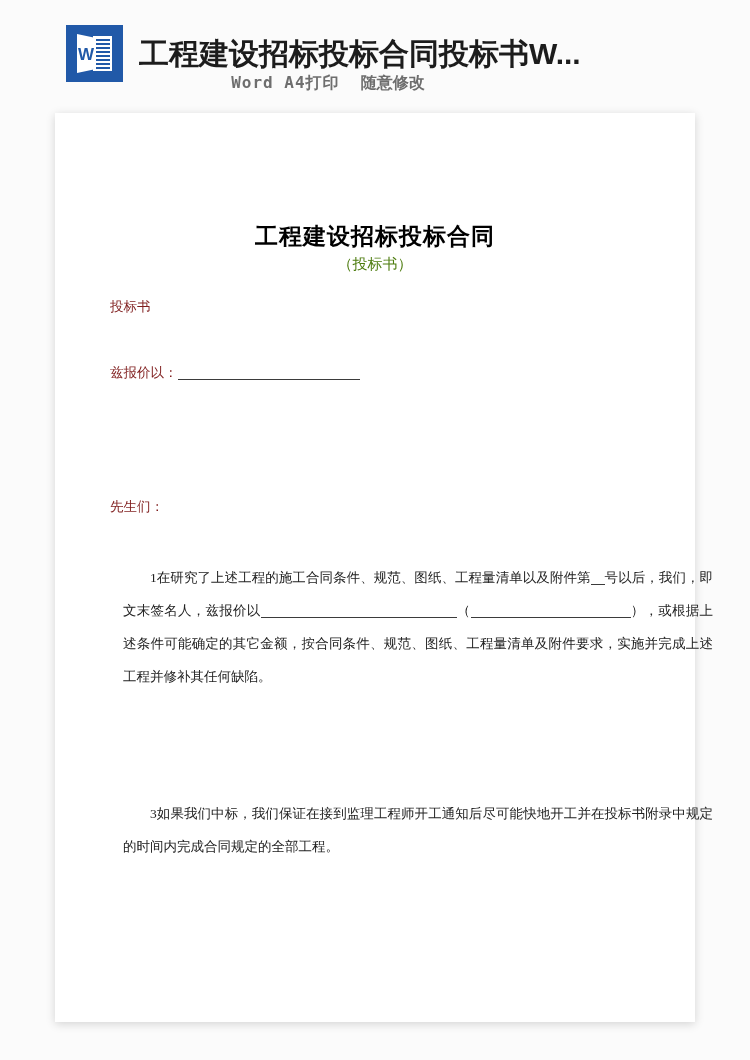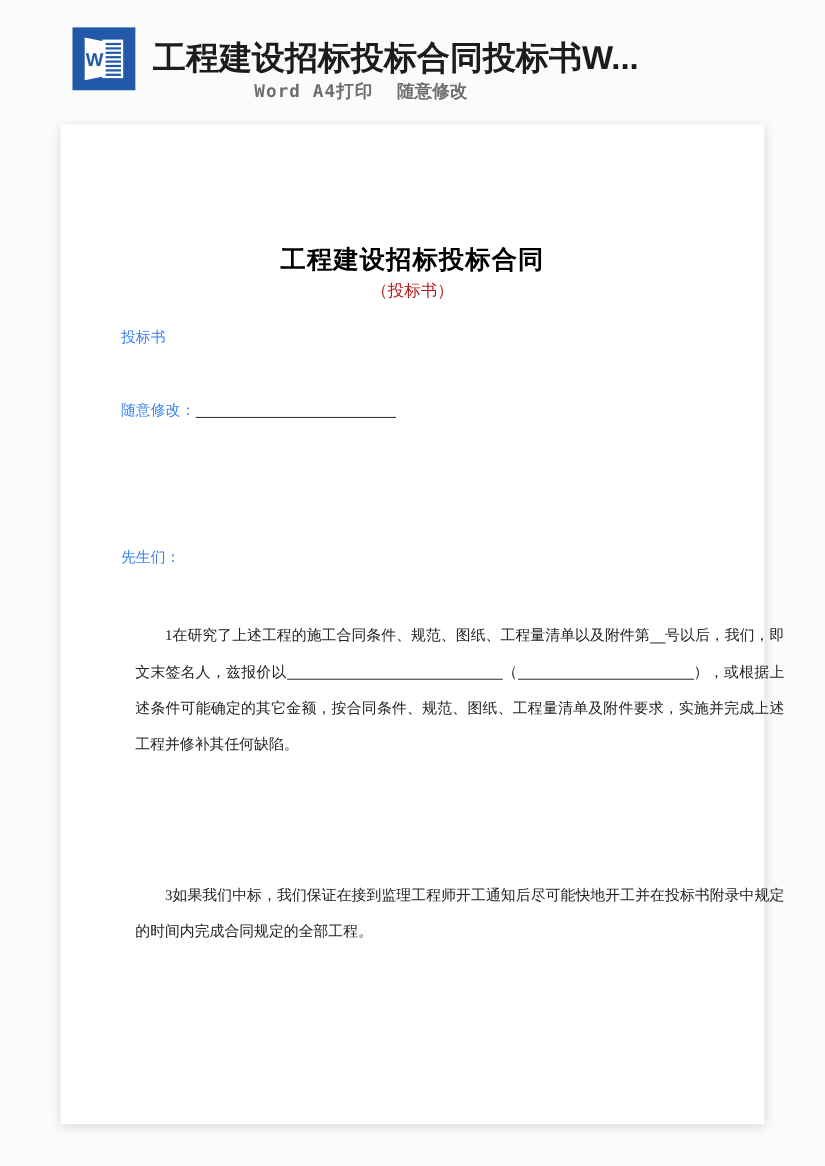"（投标书）" .doc-subtitle { color: #b91c1c -> #4d7c0f }
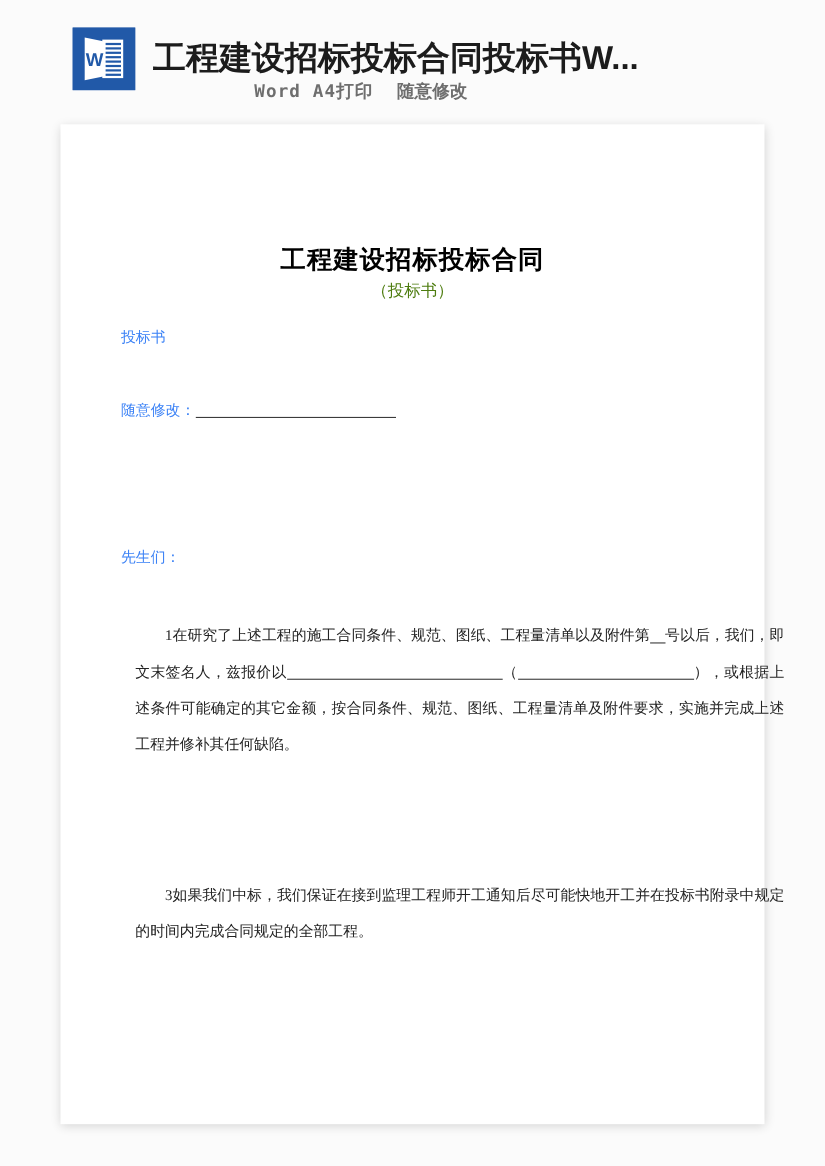"投标书" .ln { color: #3b82f6 -> #7f1d1d }
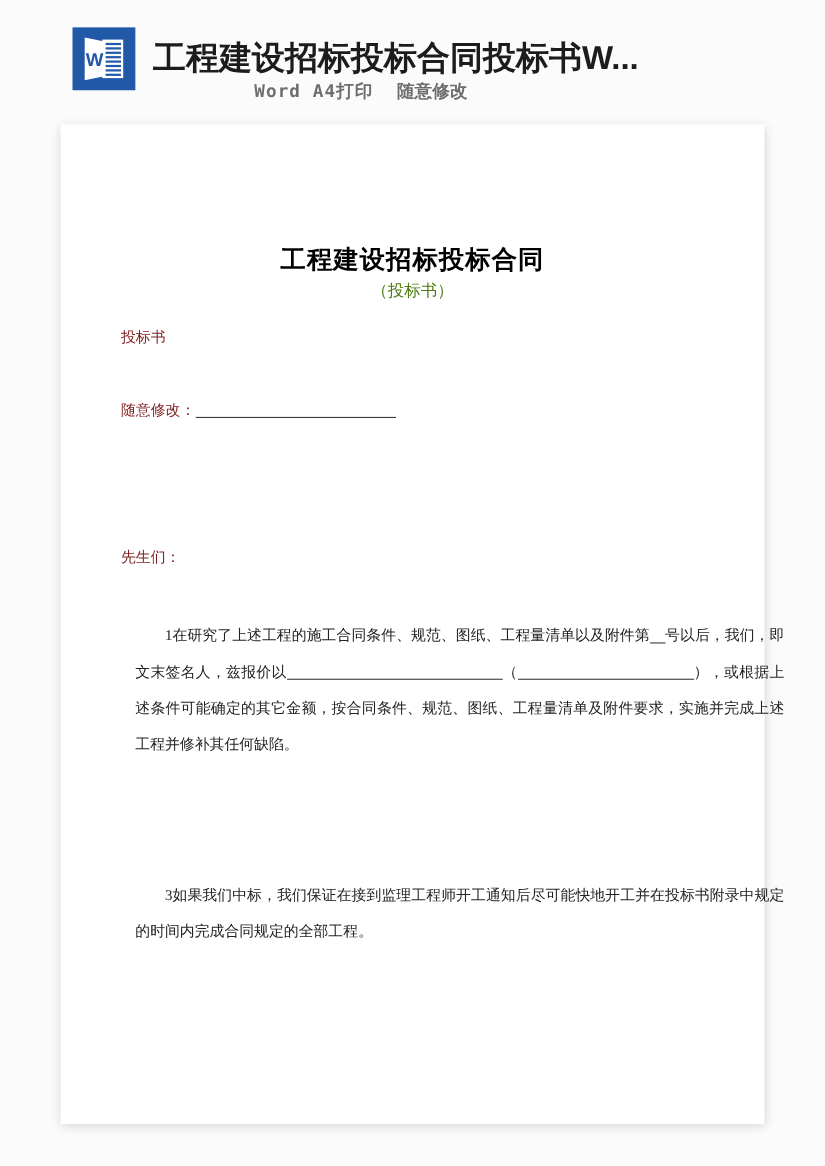"随意修改：" span { text: 随意修改 -> 兹报价以 }
